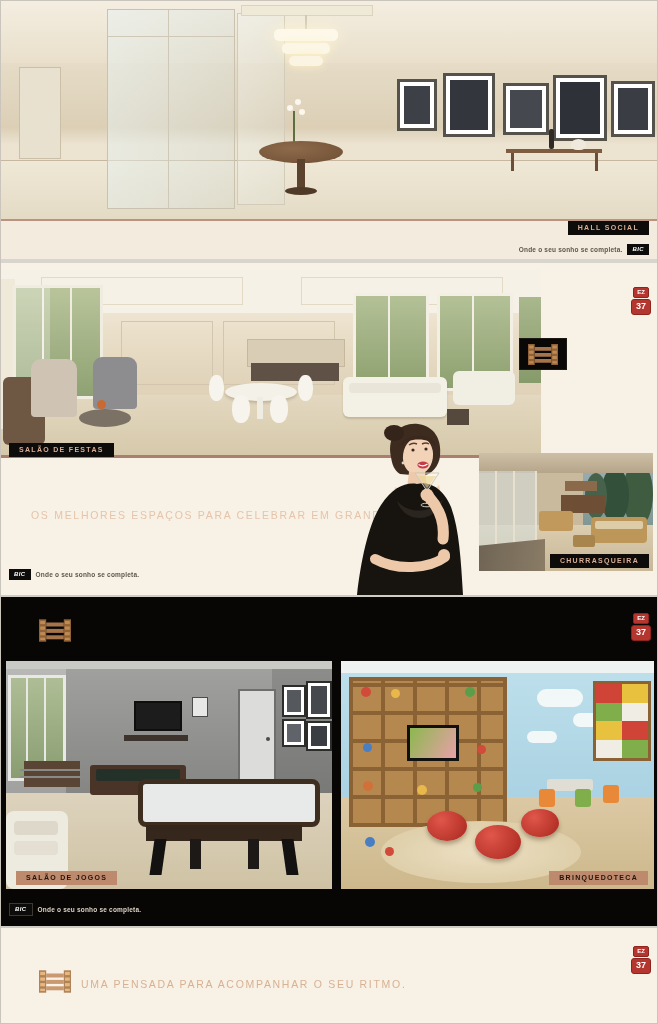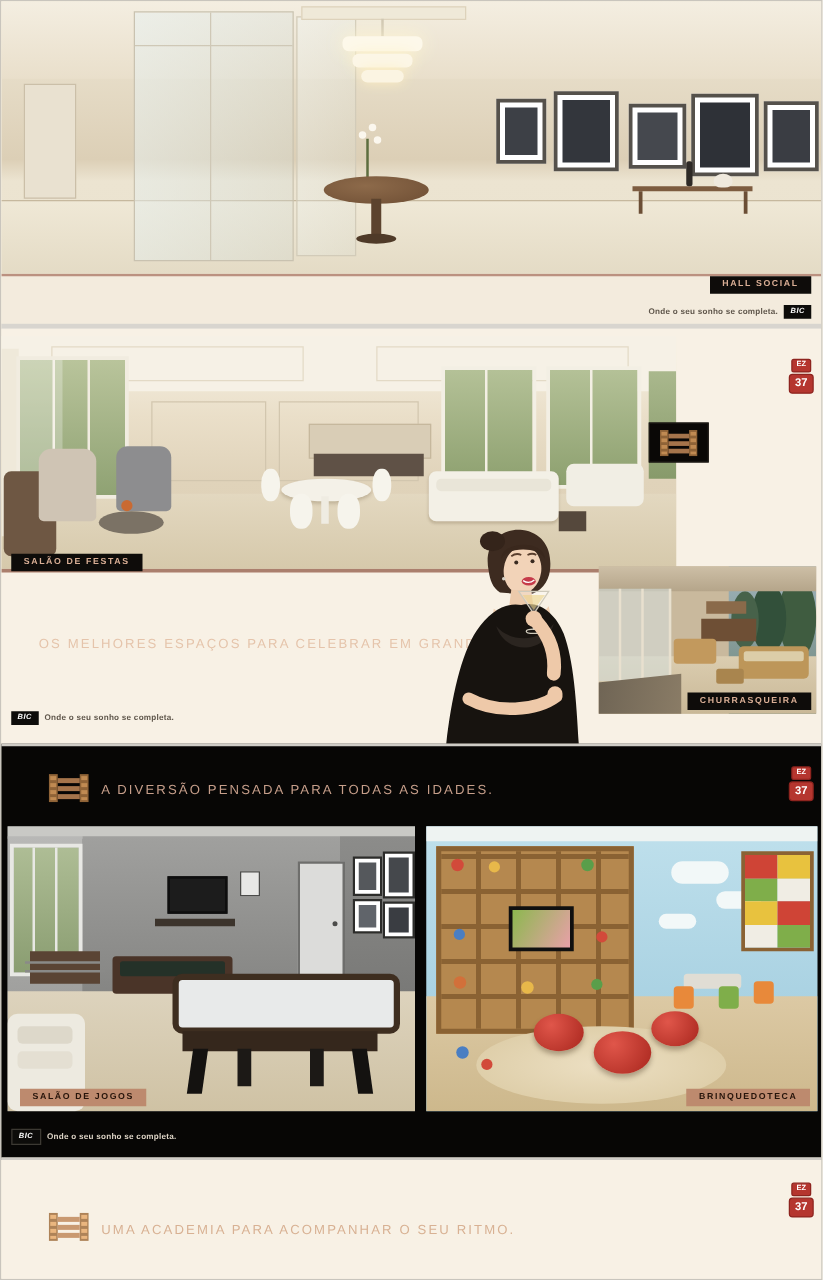"A DIVERSÃO PENSADA PARA TODAS" div.headline { html: <div>A DIVERSÃO PENSADA PARA TODAS AS IDADES.</div> -> none }
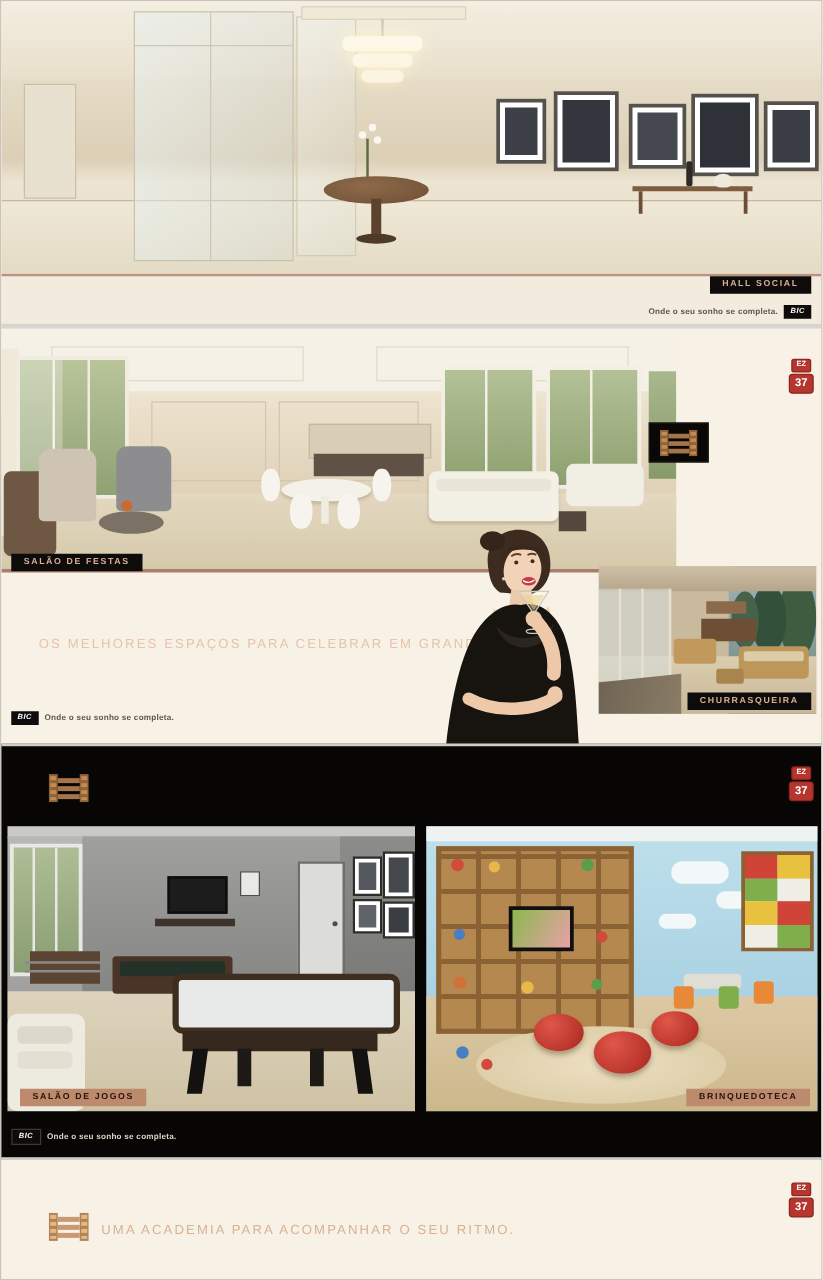"UMA ACADEMIA PARA ACOMPANHAR O" div.headline { text: ACADEMIA -> PENSADA }
